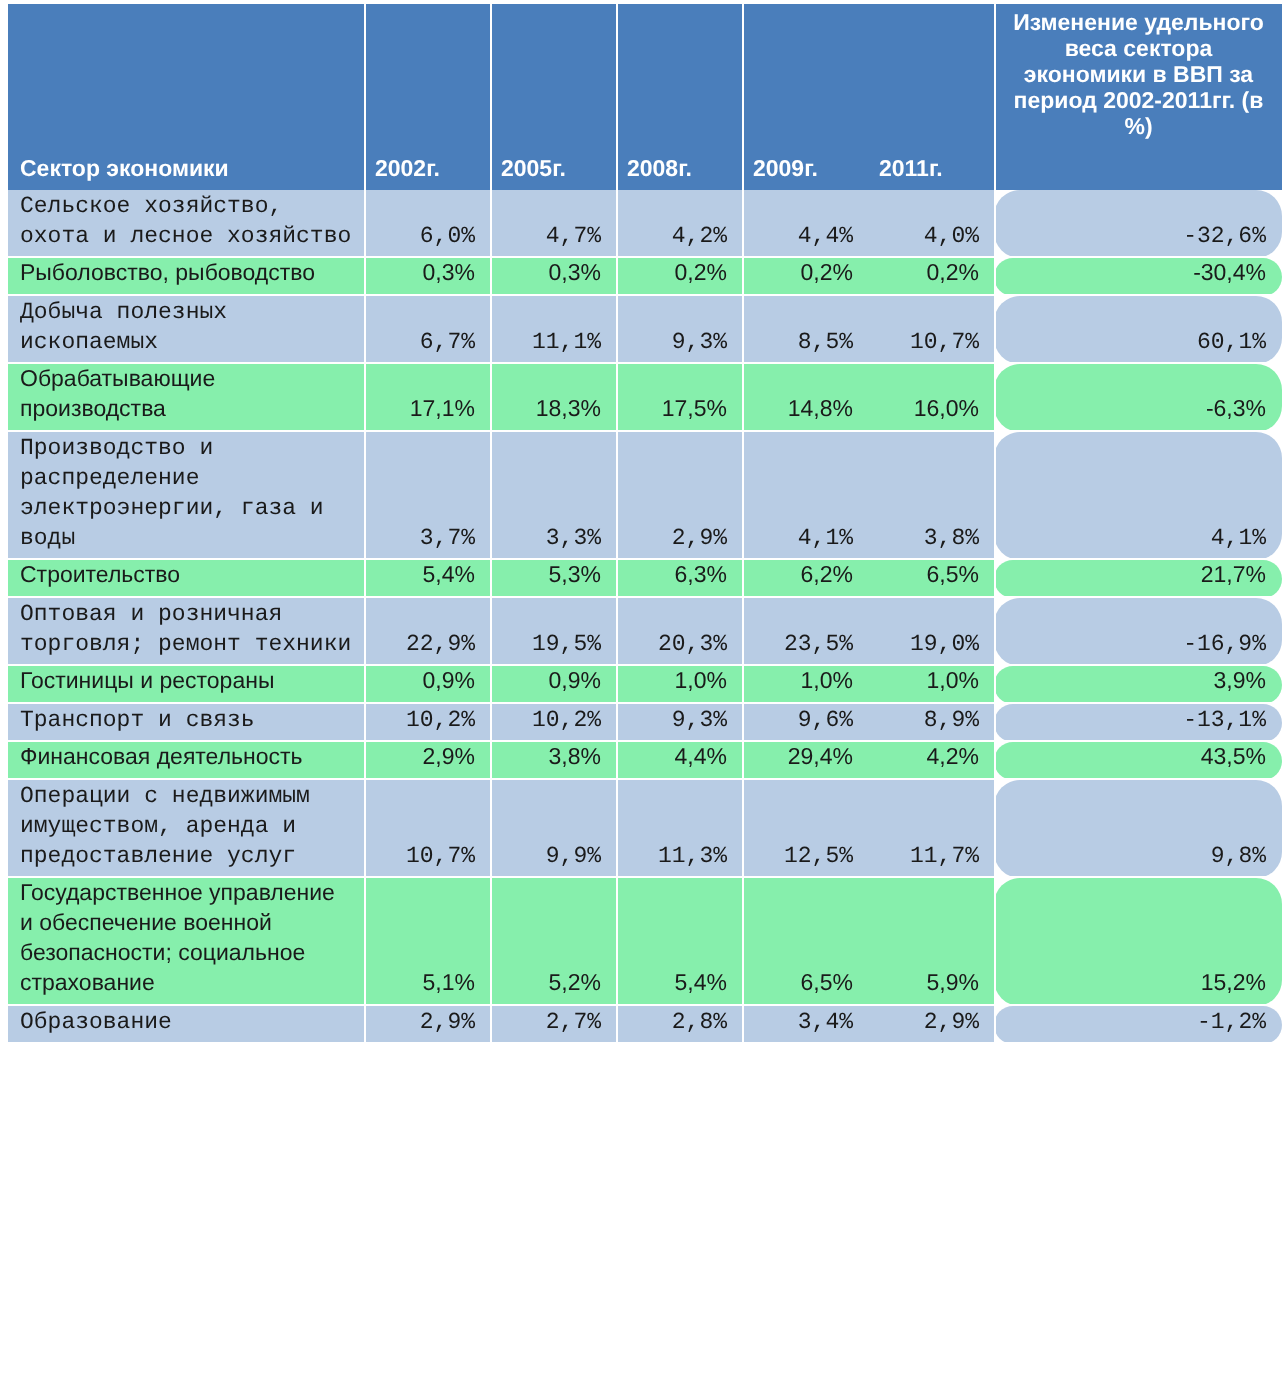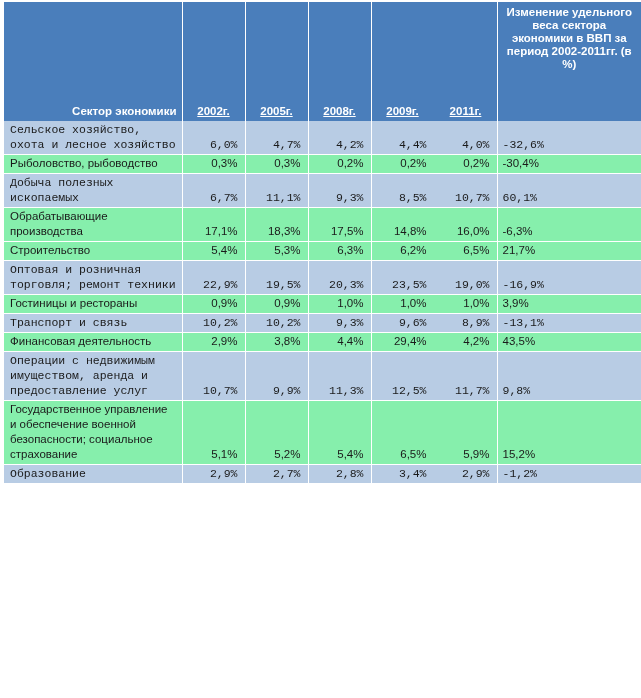"Изменение удельного веса сектора" thead th { height: 119px -> 93px }
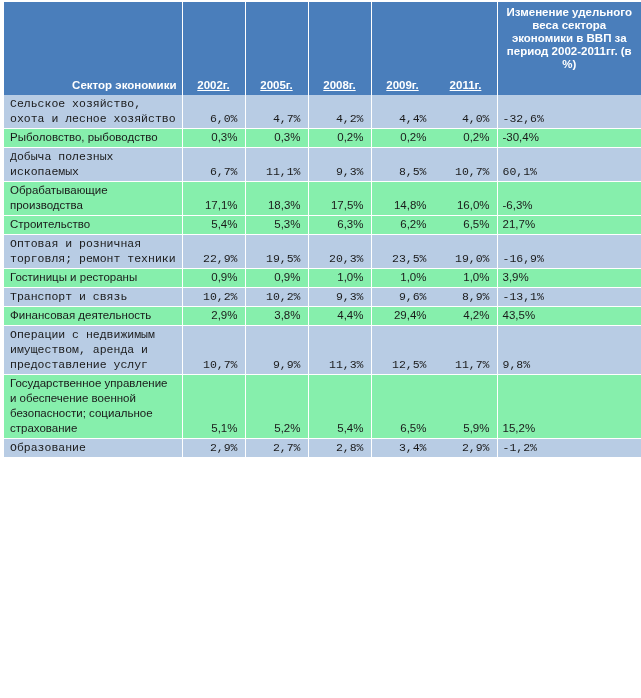"Сектор экономики" thead th.h-sector { text-align: right -> left }
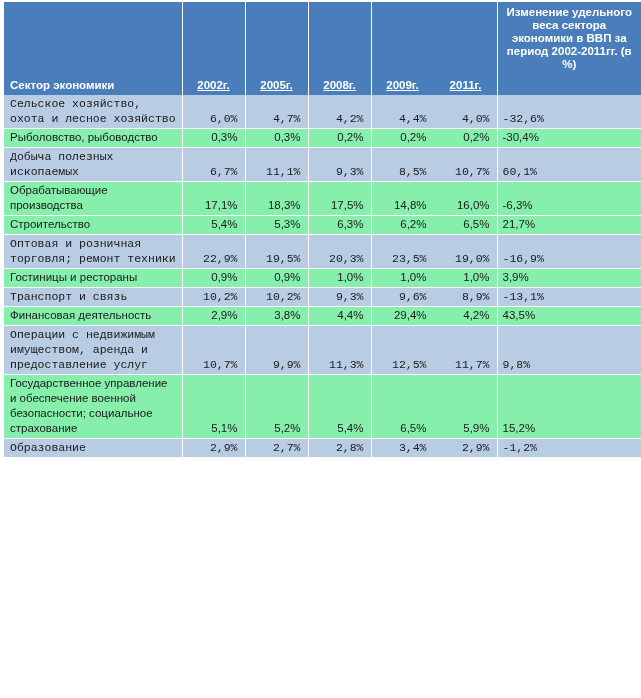"2002г." thead th.h-year { text-align: center -> left; text-decoration: underline -> none }
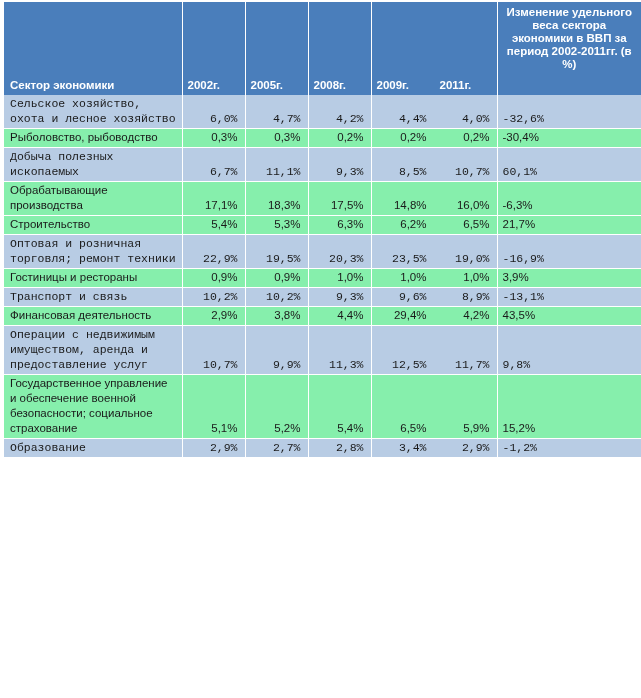"-32,6%" tbody td.change { border-radius: none -> 13px; text-align: none -> right }
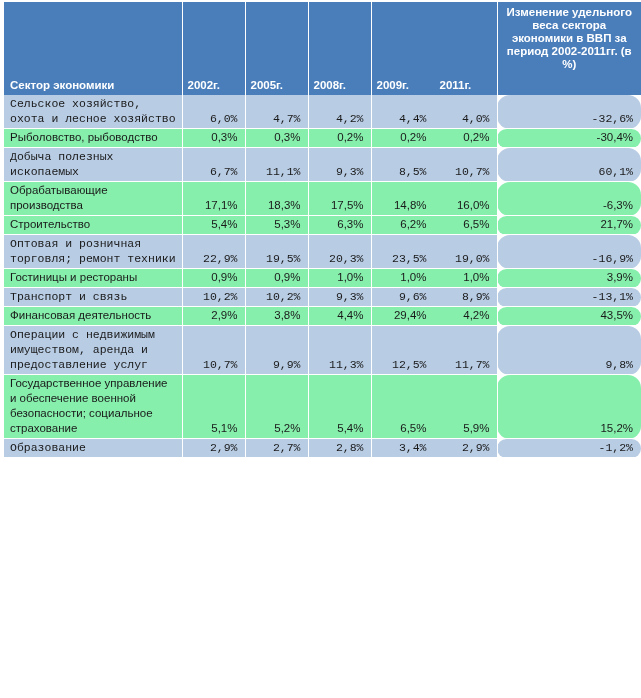"Производство и распределение" tr.shade-dark { html: none -> <tr> <td>Производство и распределение электроэнергии, газа и воды</td> <td>3,7%</td> <td>3,3%</td> <td>2,9%</td> <td>4,1%</td> <td>3,8%</td> <td>4,1%</td> </tr> }
